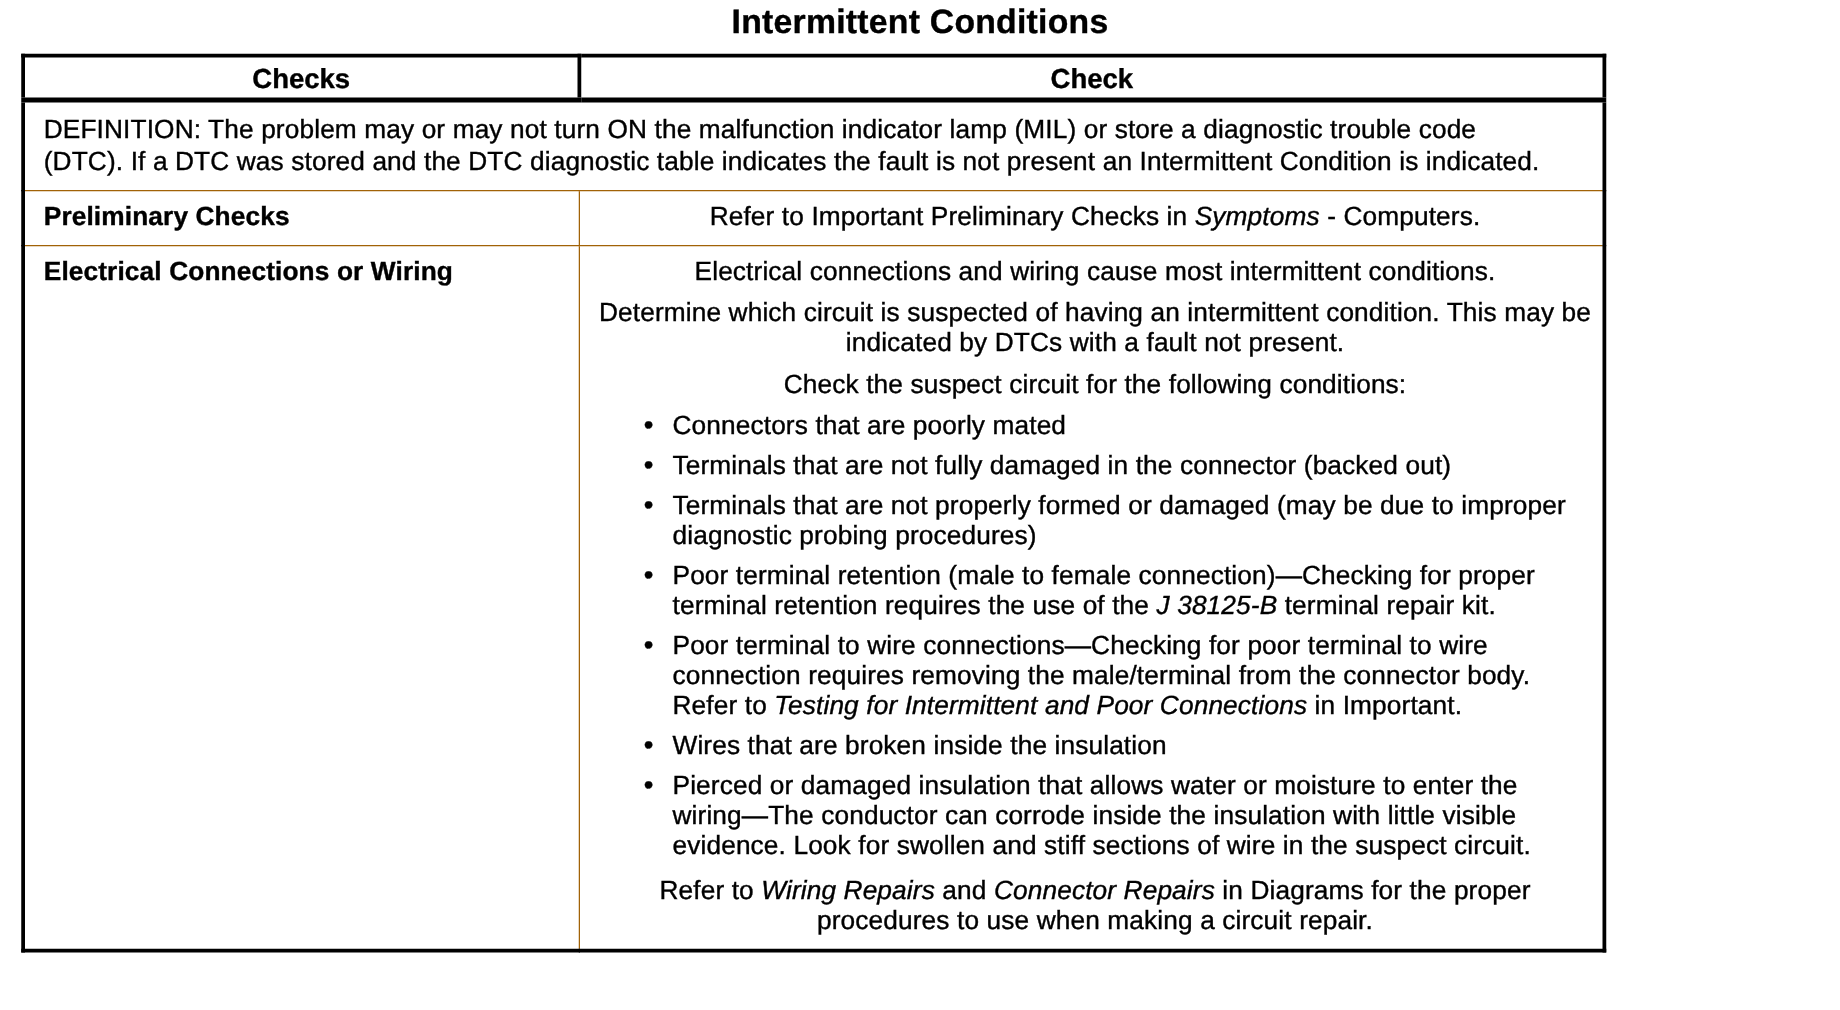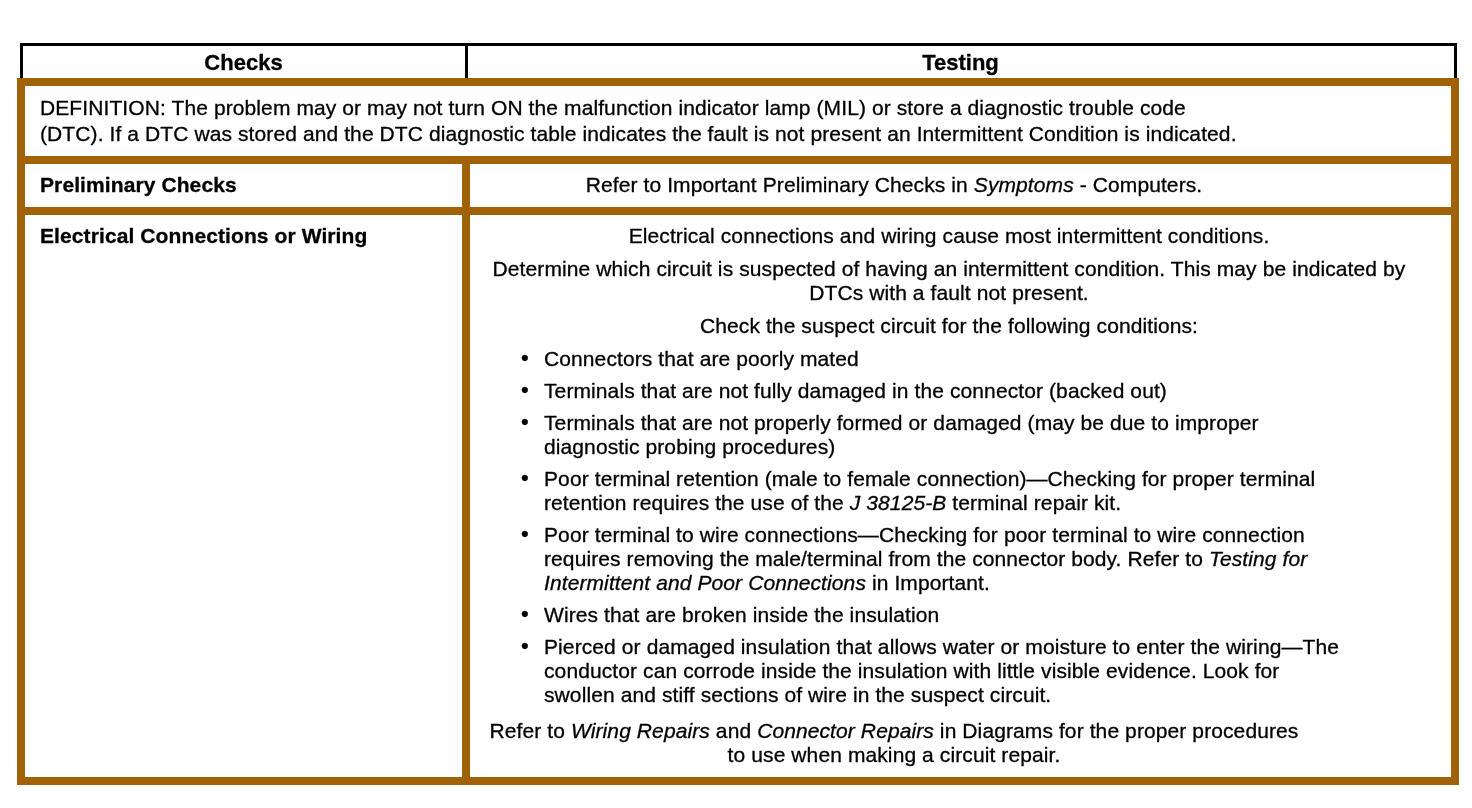"Intermittent Conditions" div.doc-title { html: none -> <div>Intermittent Conditions</div> }
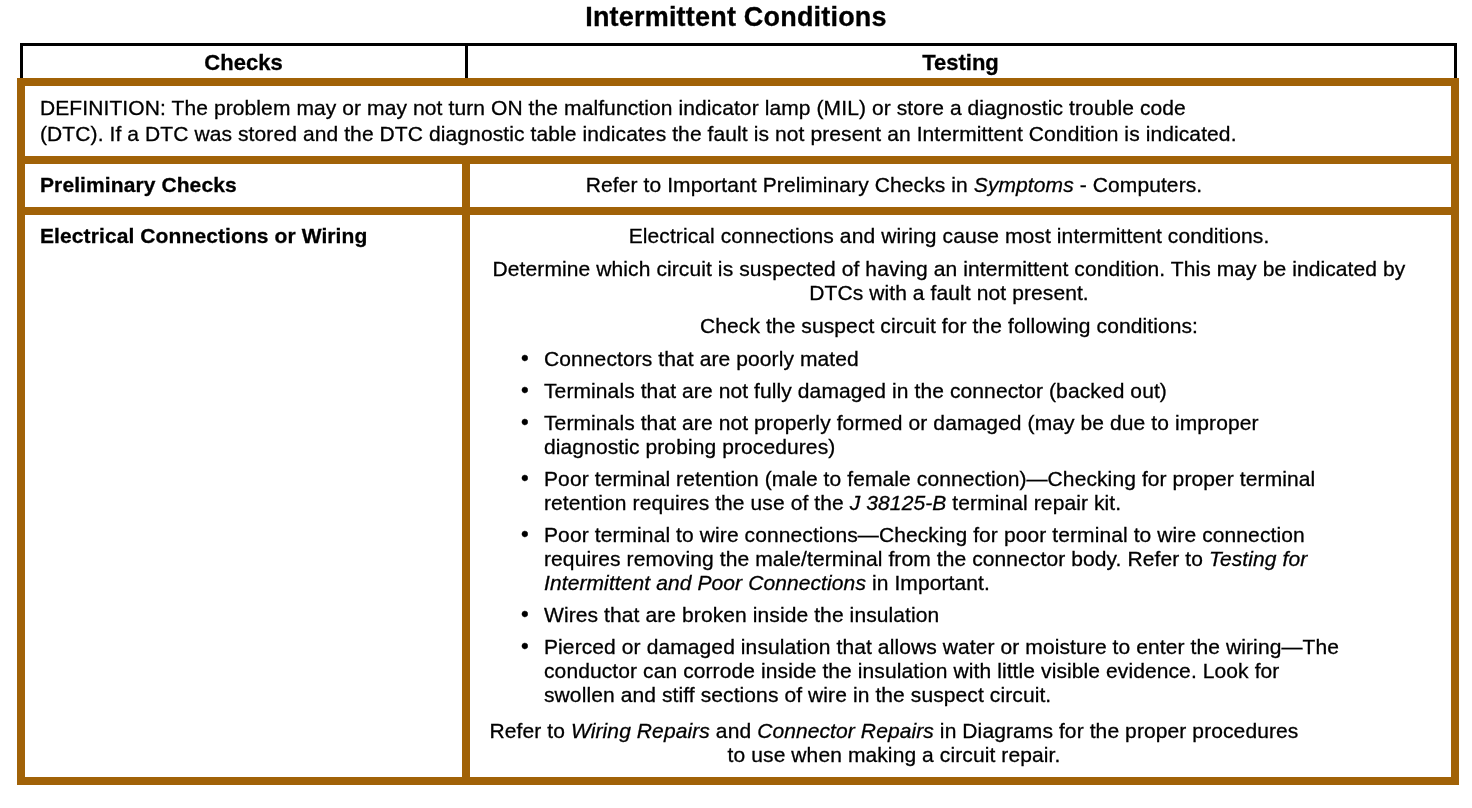"Checks" table.cond-table { width: 1442px -> 1268px }
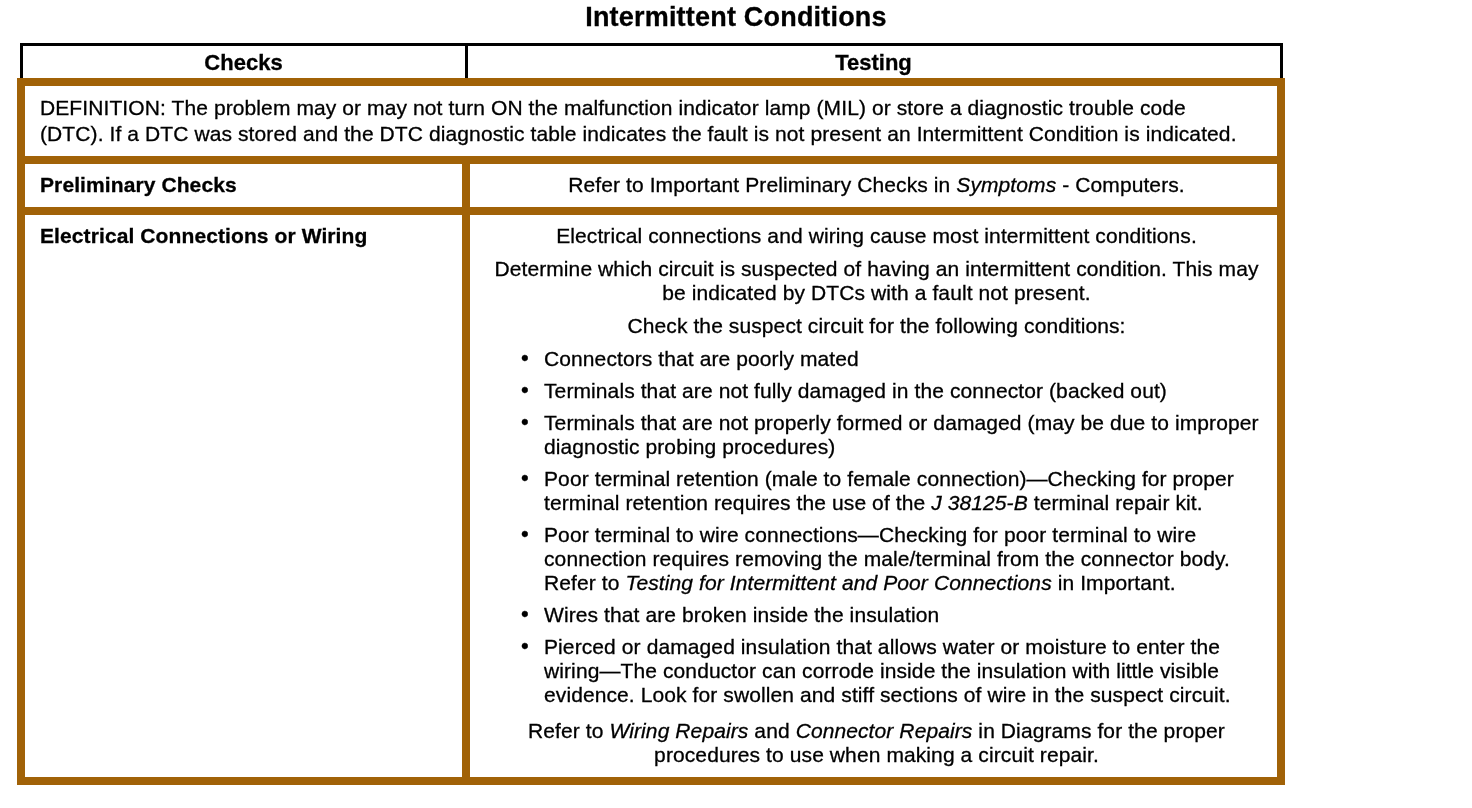"Testing" th { text: Testing -> Check }
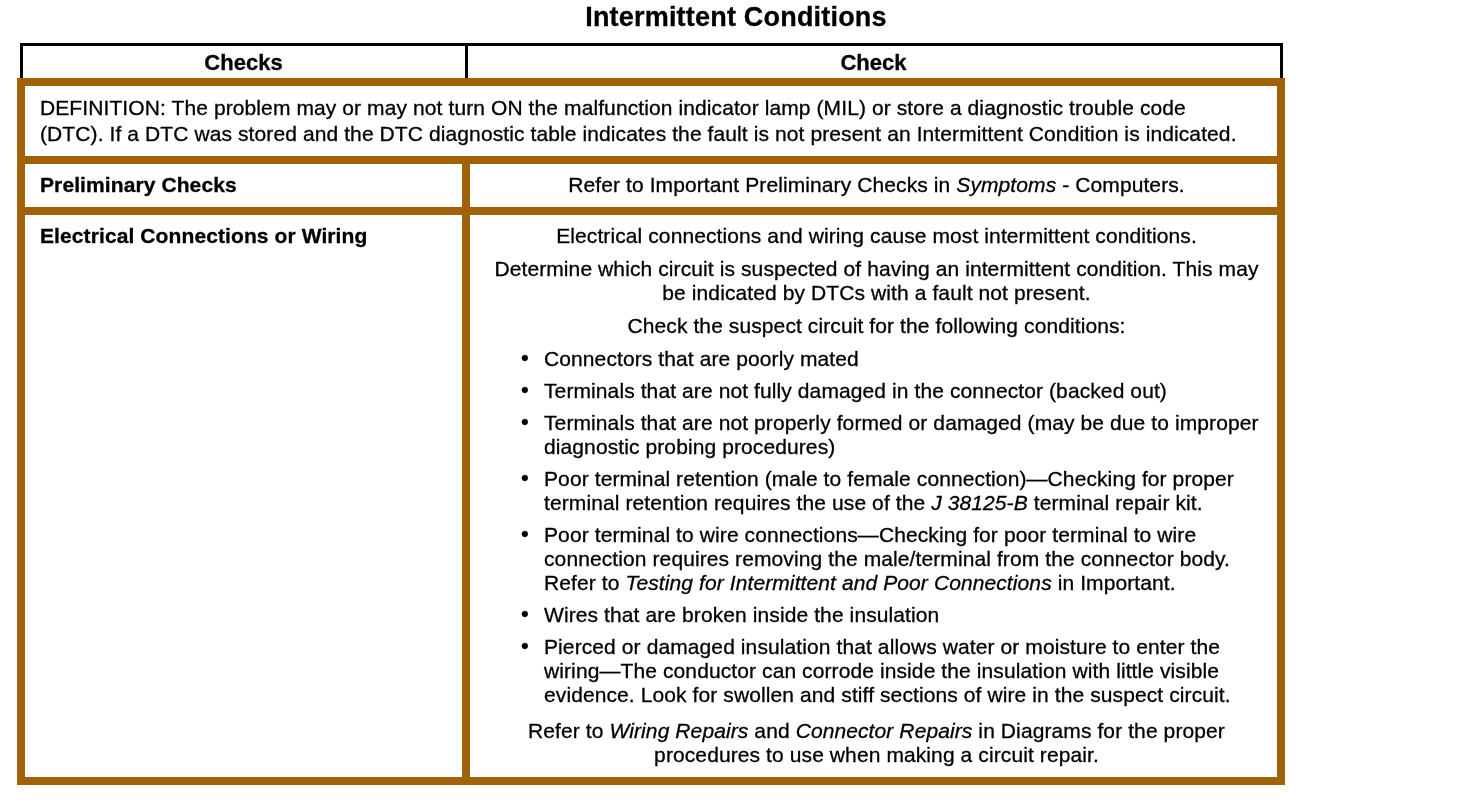"DEFINITION: The problem may or" .cond-table td { border: 8px solid #a16207 -> 1px solid #a16207 }
